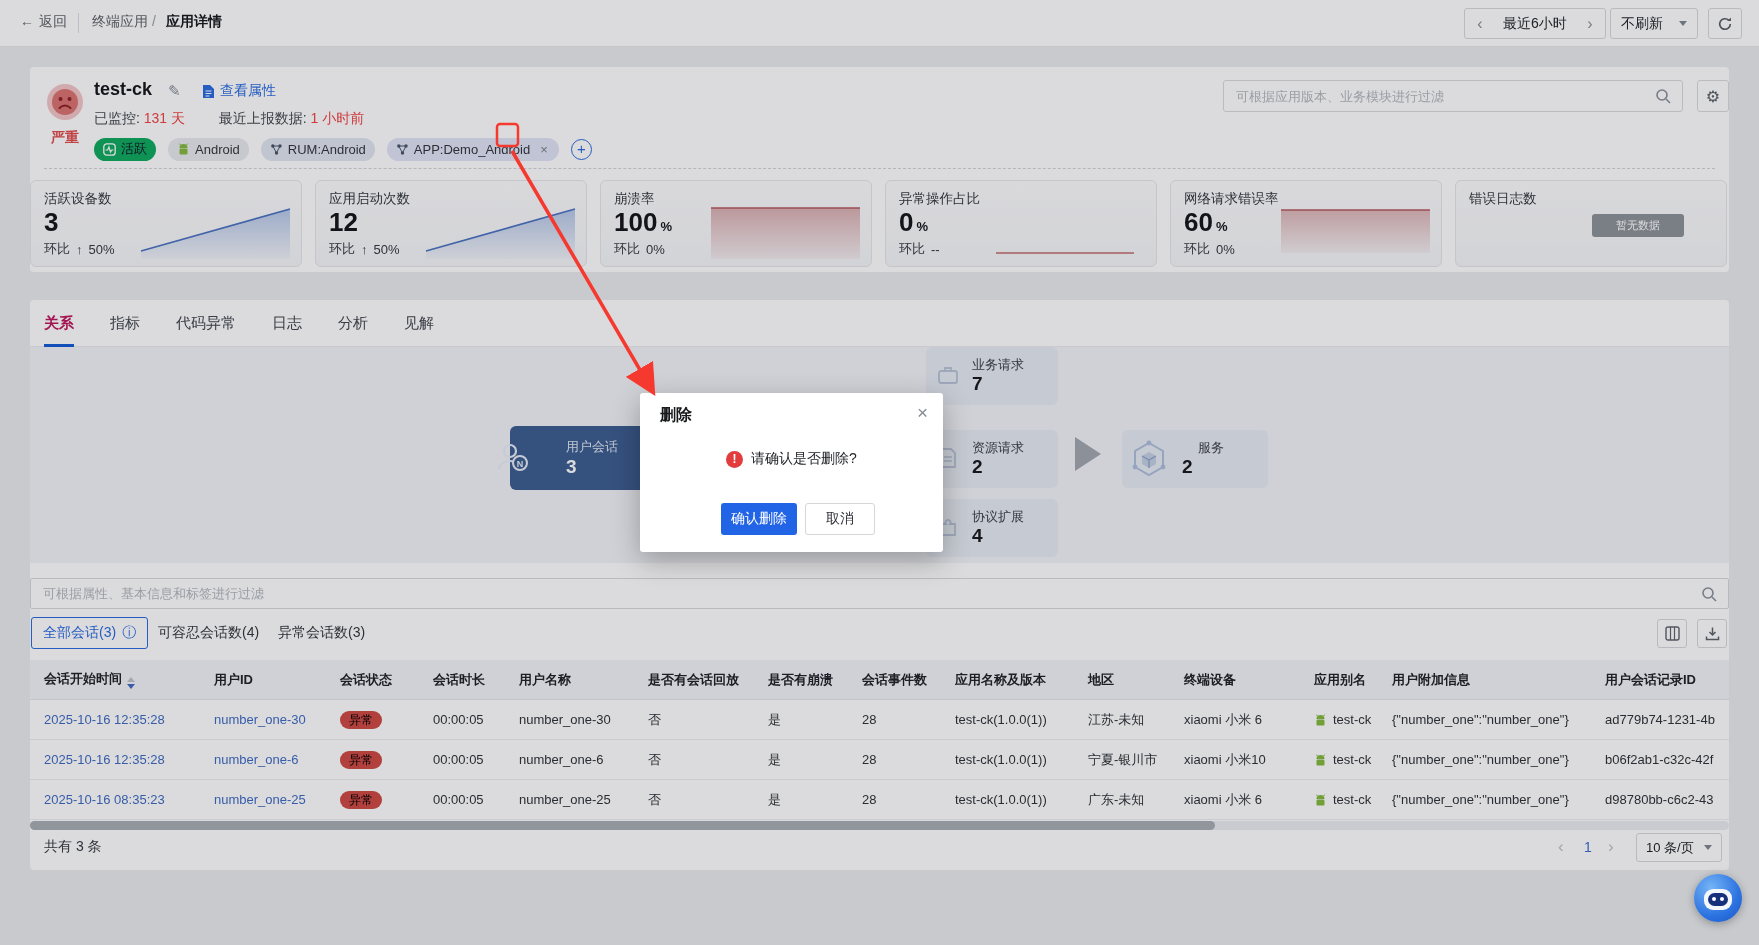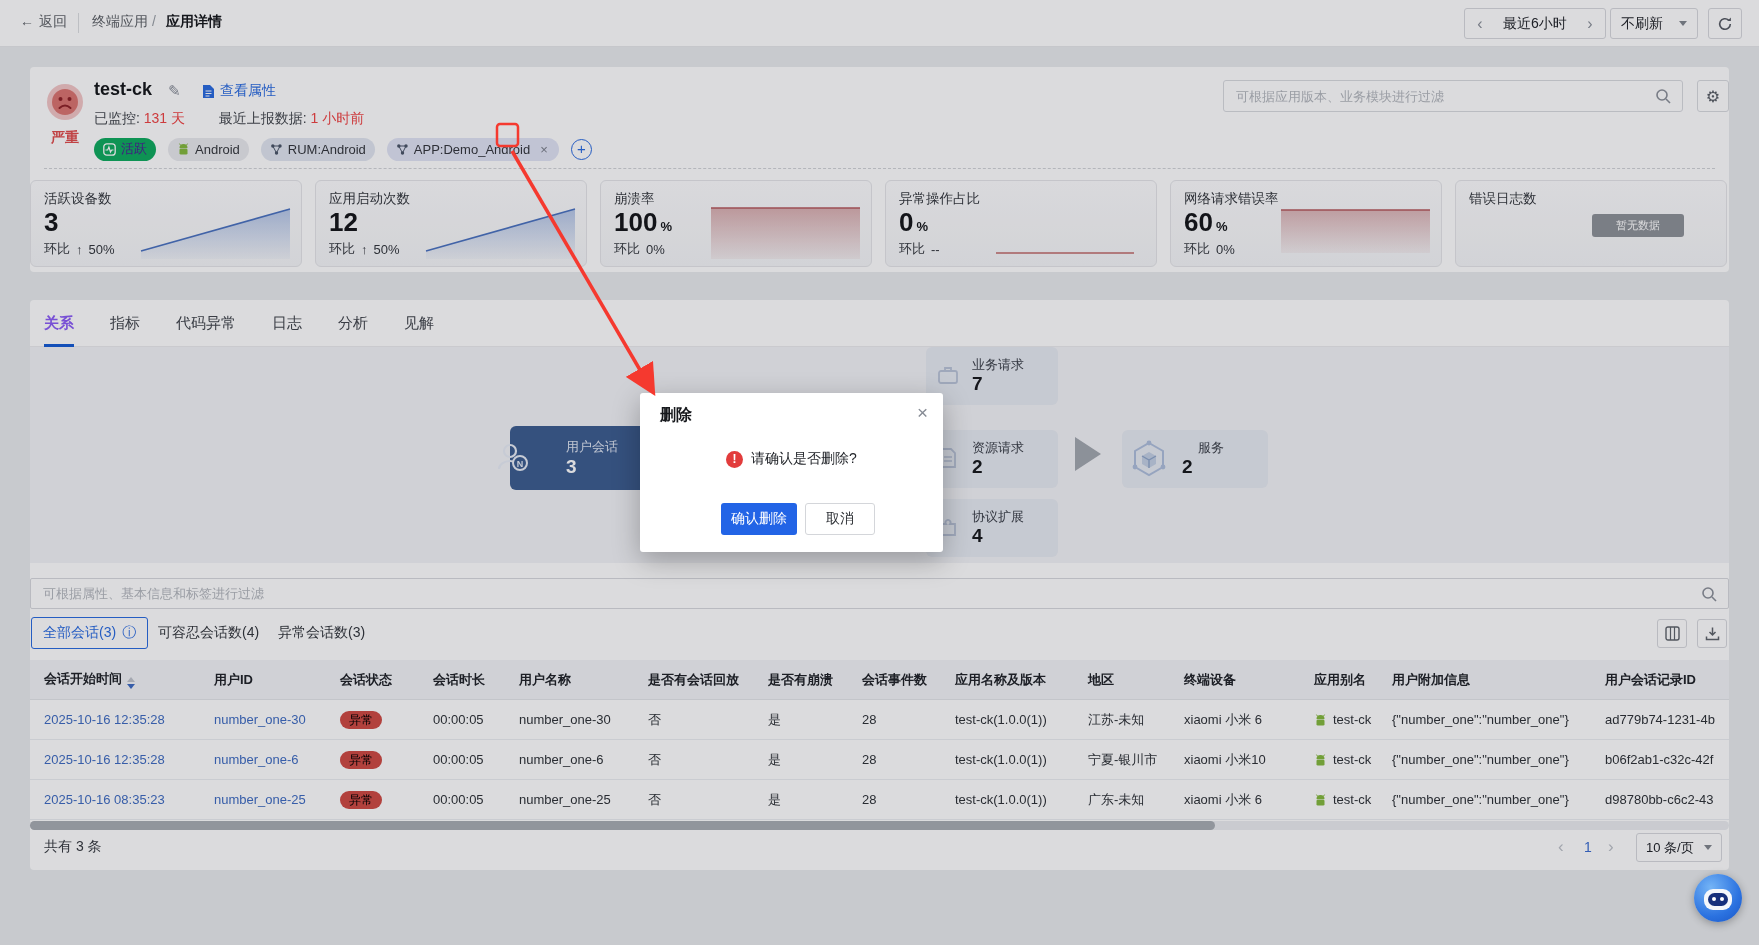"活跃" .tag-active { color: #4c1d95 -> #0f172a }
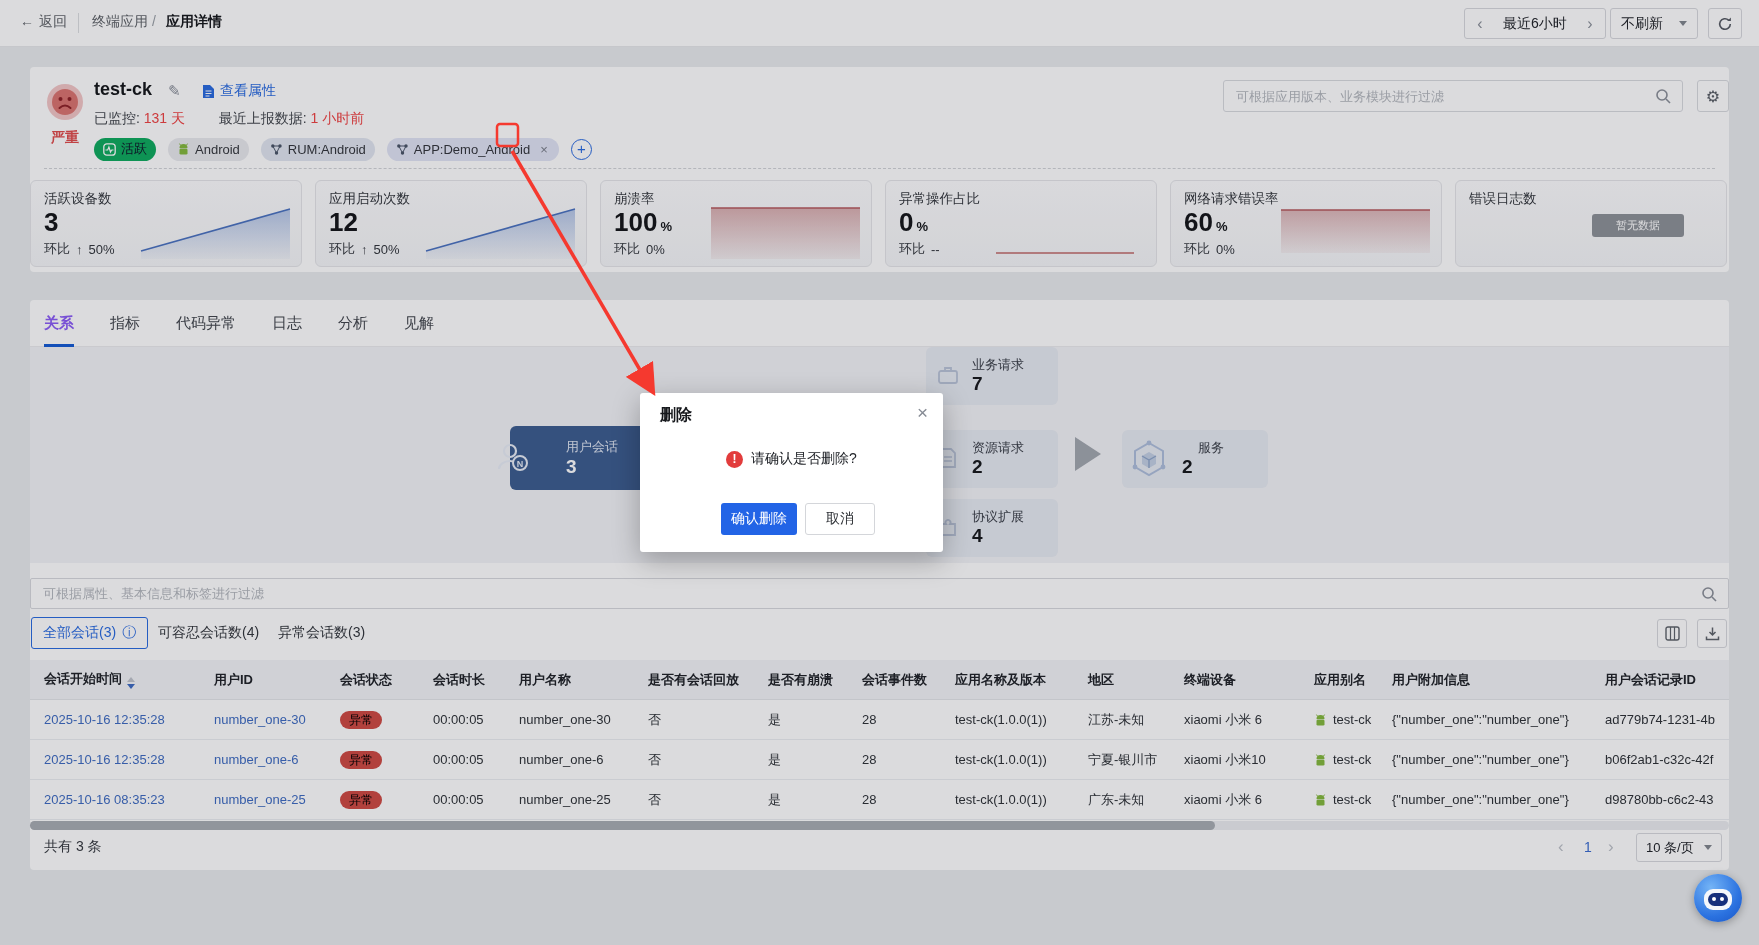"关系" .tab.active { color: #8b5cf6 -> #be185d }
